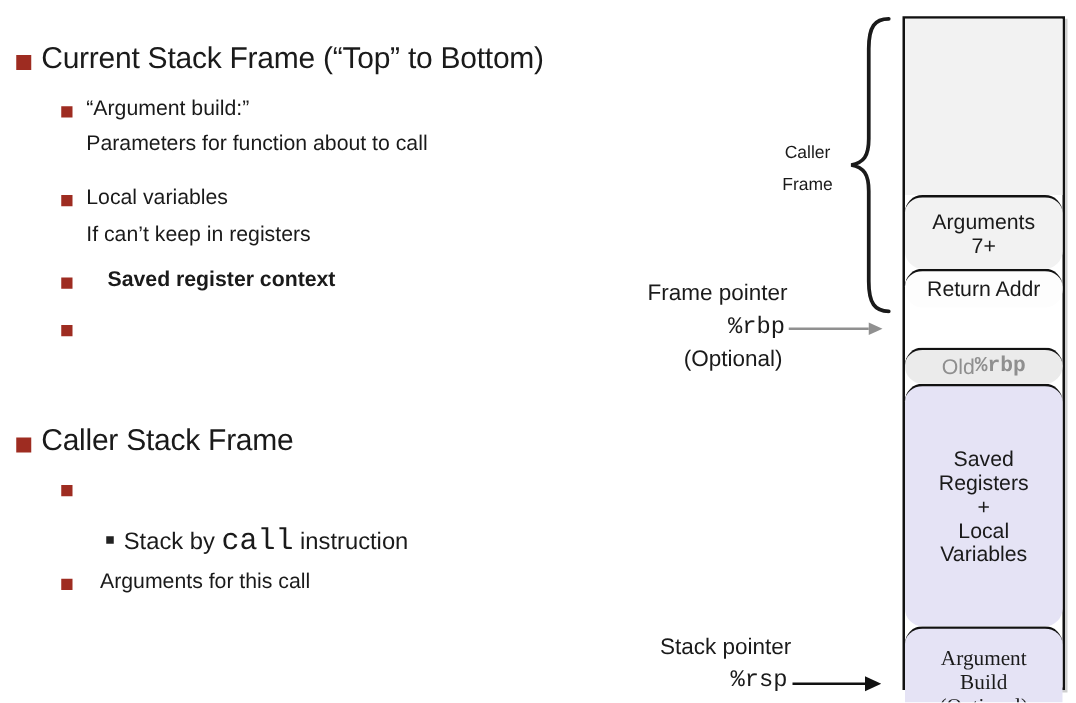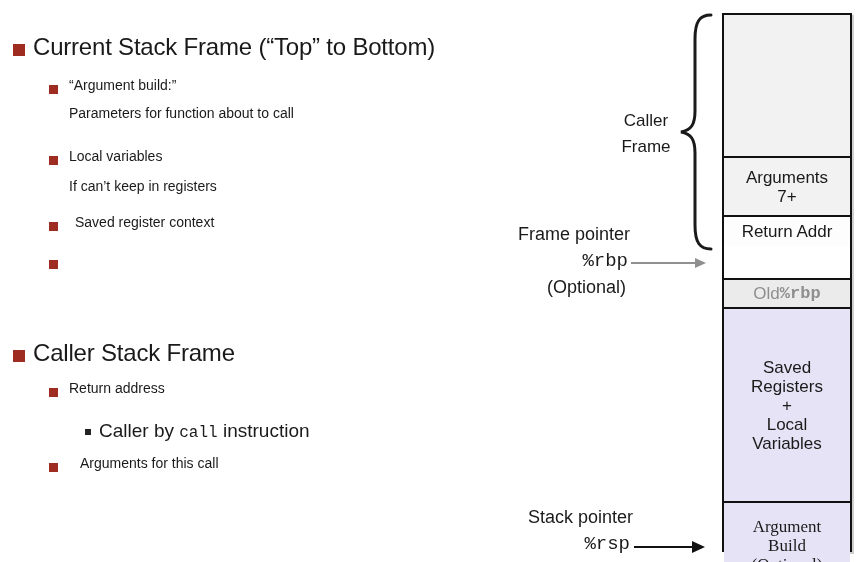"“Argument build:”" .t1 { font-size: 14px -> 17px }
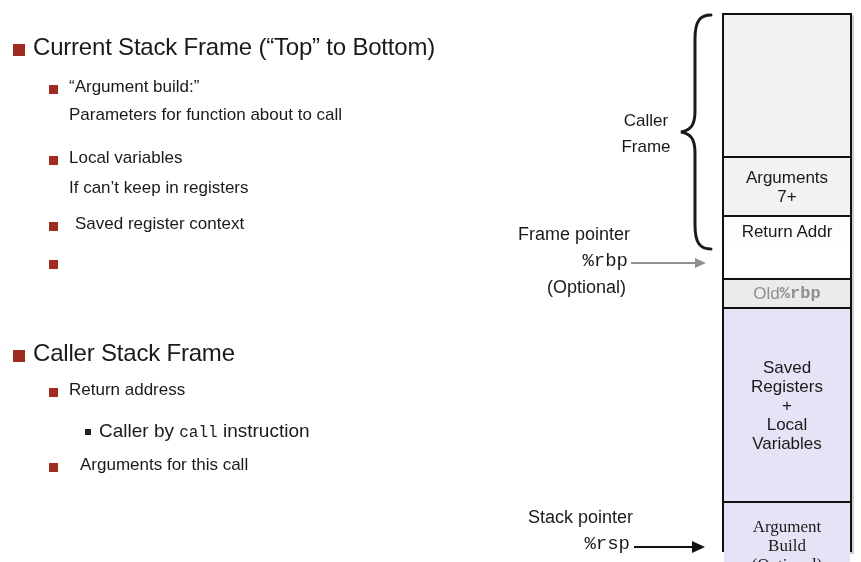"Caller" .caller-frame-lbl { font-size: 17px -> 14px }
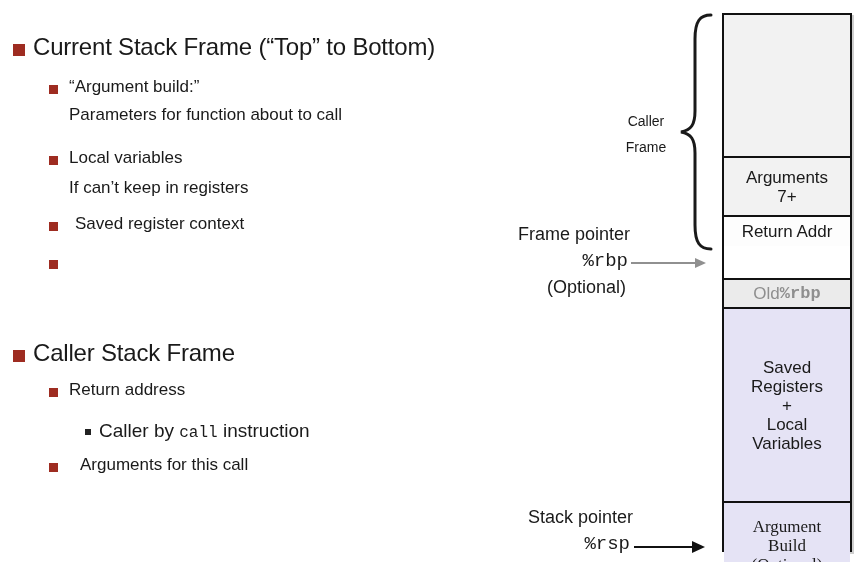"Arguments" .row + .row { border-radius: none -> 14px }
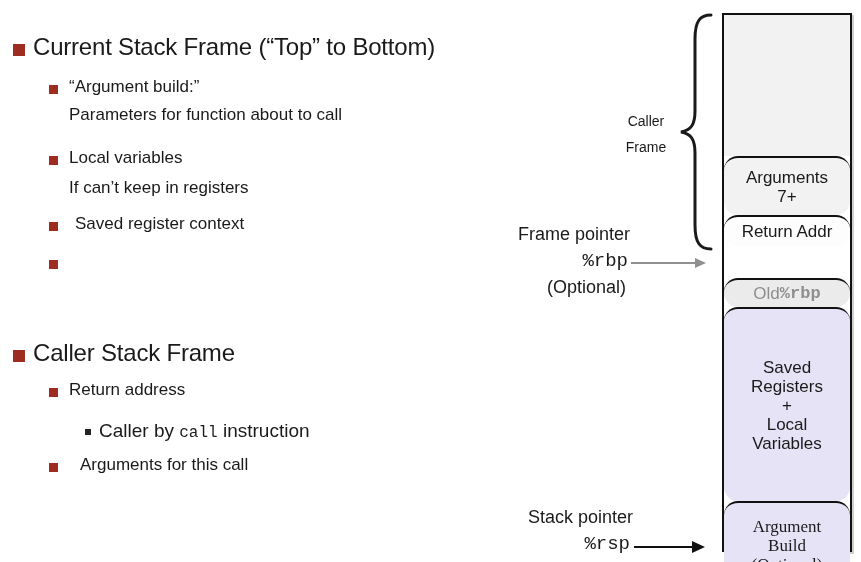"Saved register context" div.abs { font-weight: none -> bold; left: 75px -> 86px }
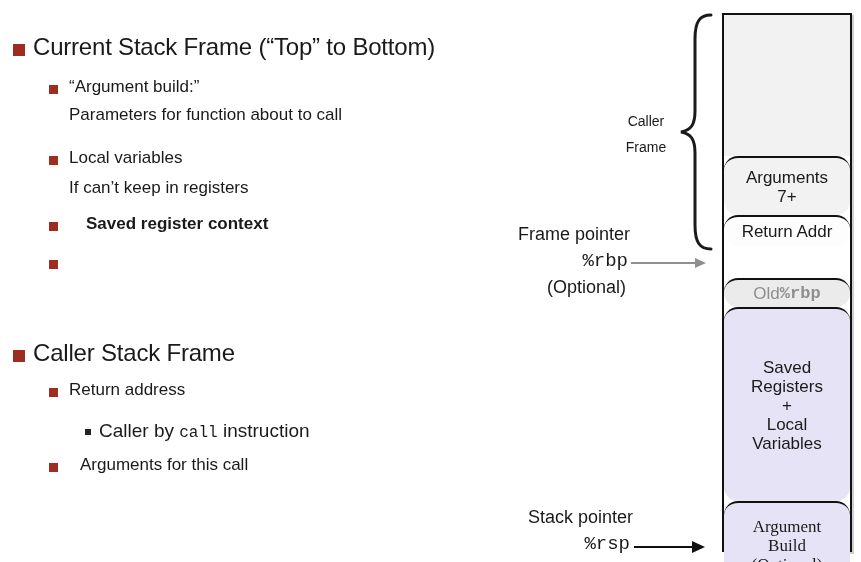"Return address" div.abs { html: <div>Return address</div> -> none }
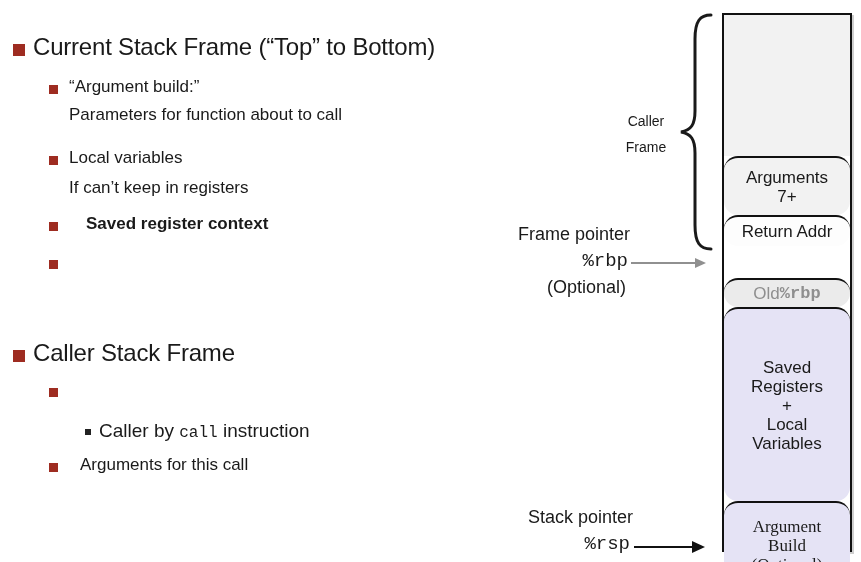"Caller by" span { text: Caller -> Stack }
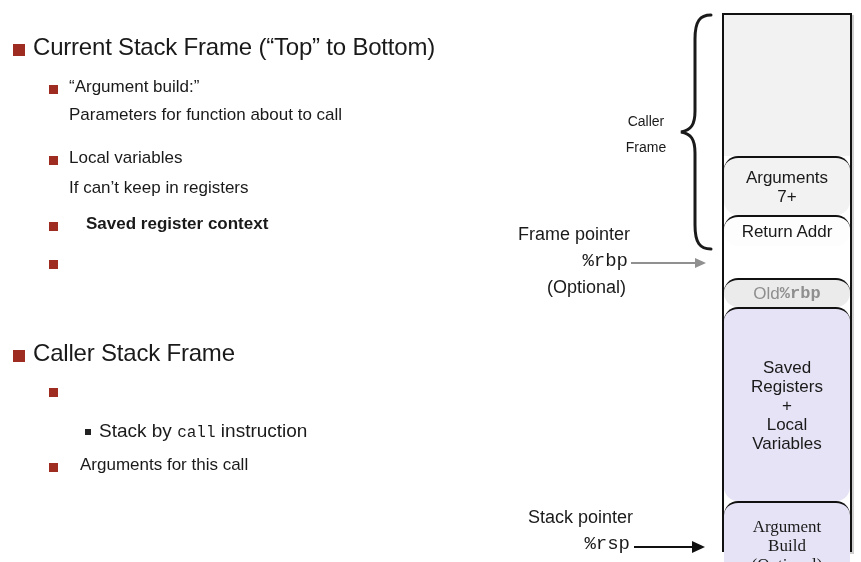"call" span.mono { font-size: 16px -> 24px }
